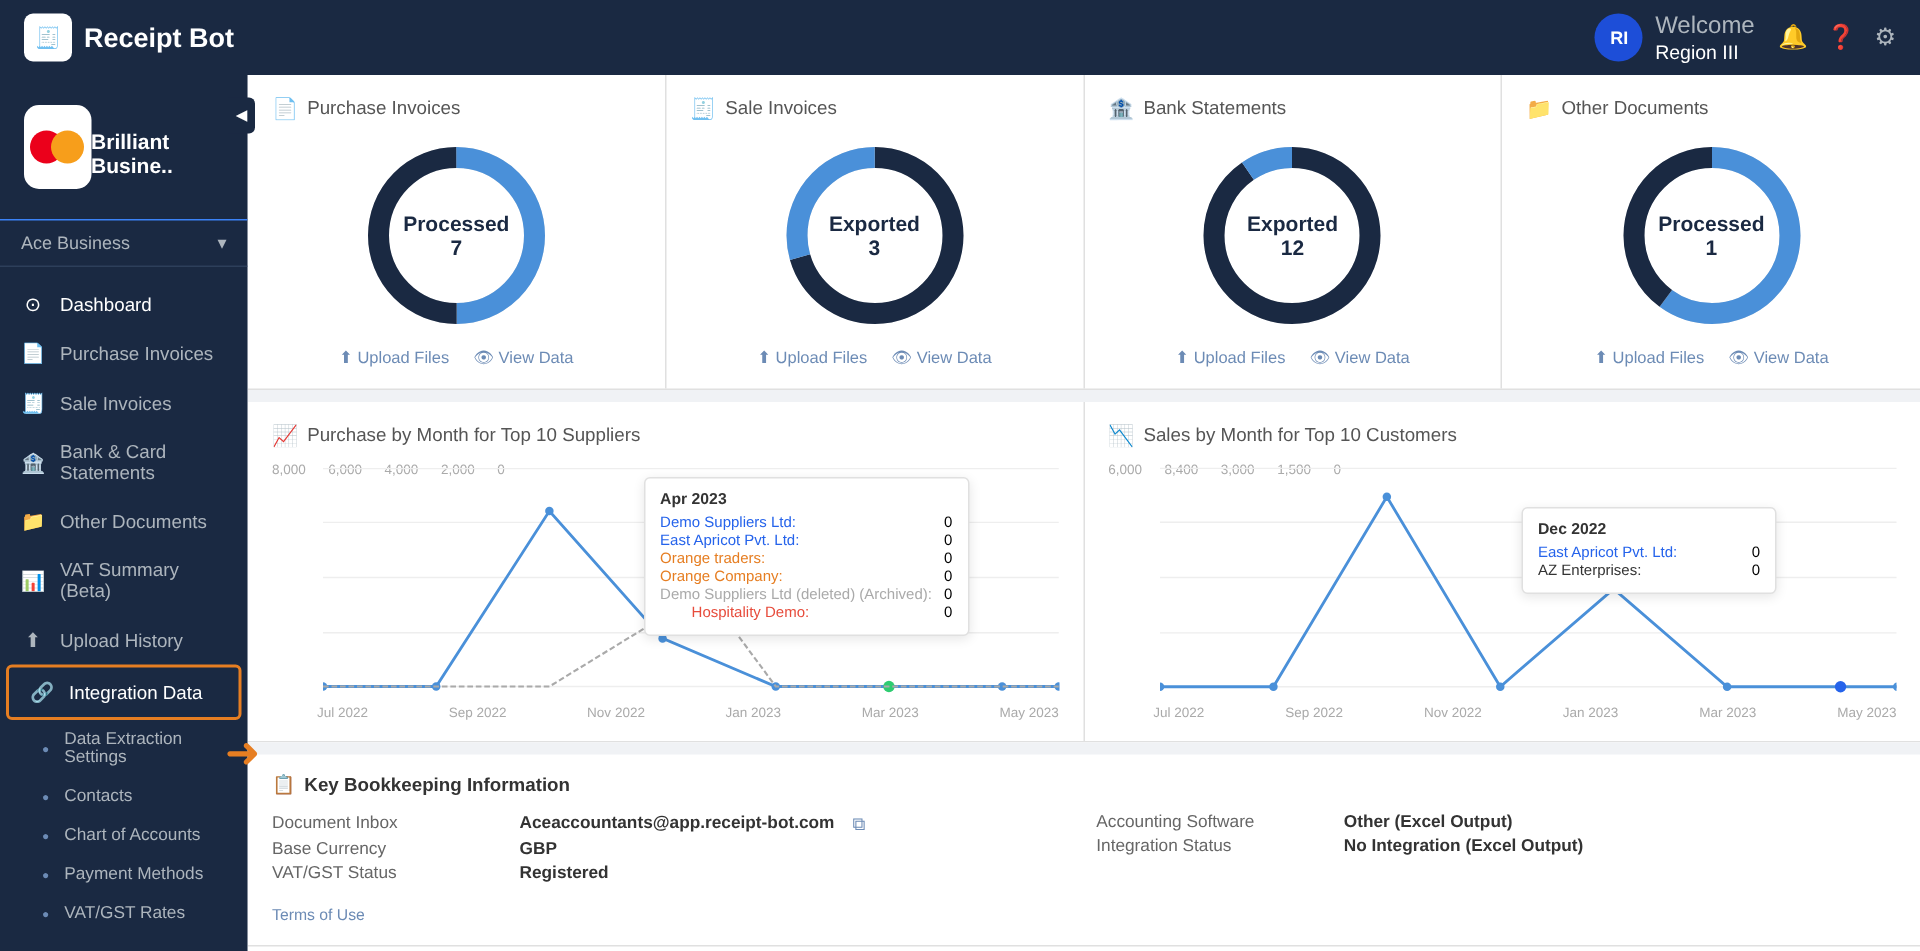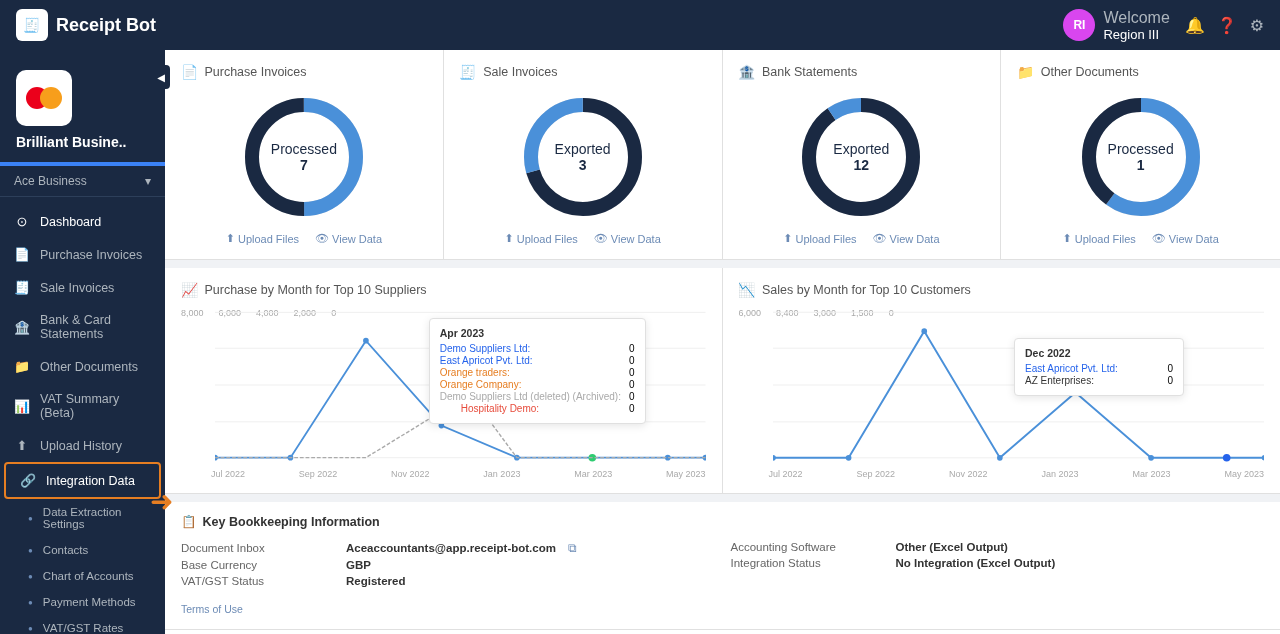"RI" .header-avatar { background: #d946ef -> #1d4ed8 }
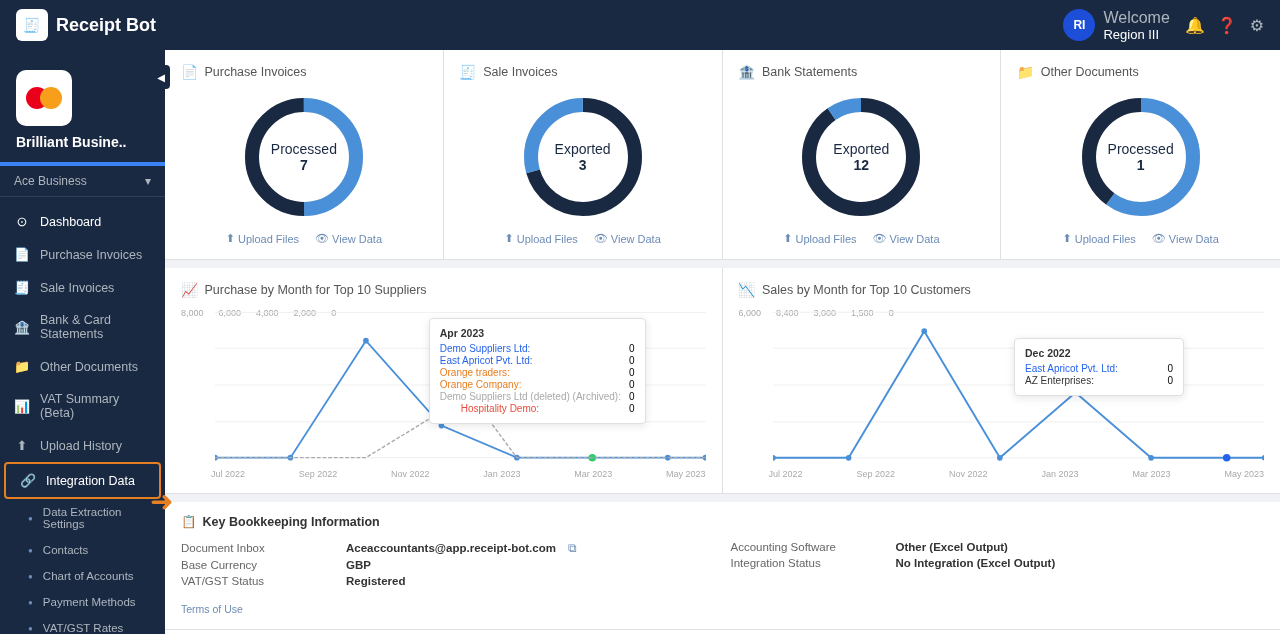"Brilliant Busine.." .sidebar-brand { align-items: none -> center; border-bottom: 4px solid #3b82f6 -> 1px solid #3b82f6; flex-direction: column -> row }
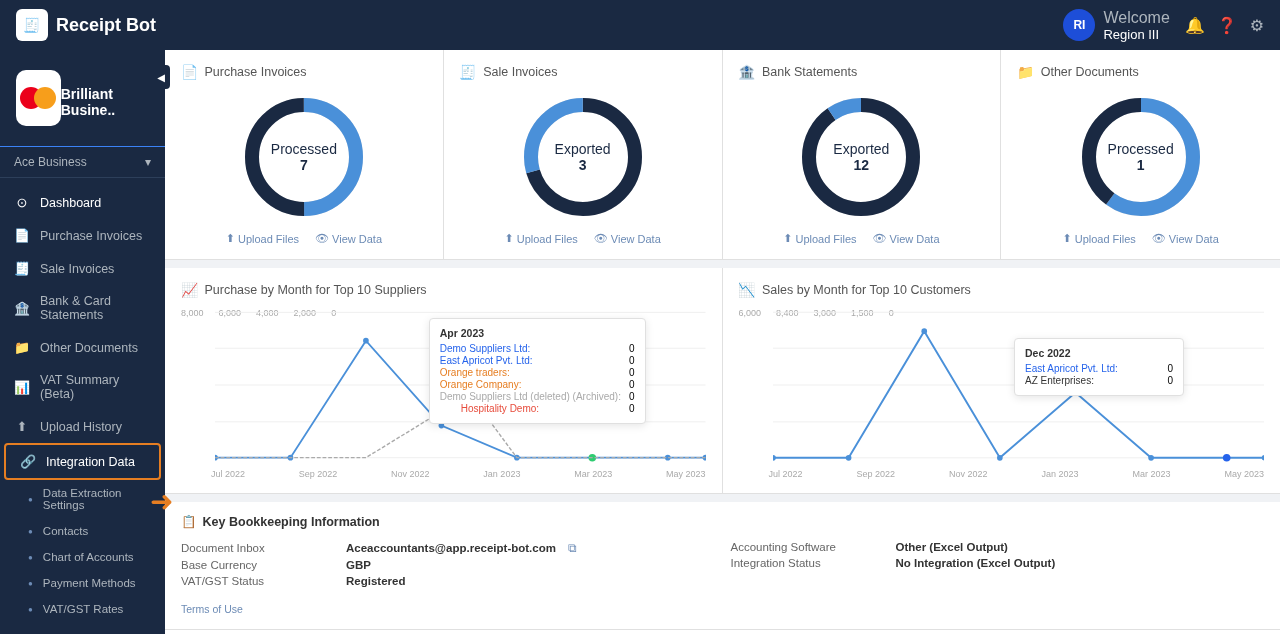"Processed" .donut-label { font-weight: 400 -> 700 }
